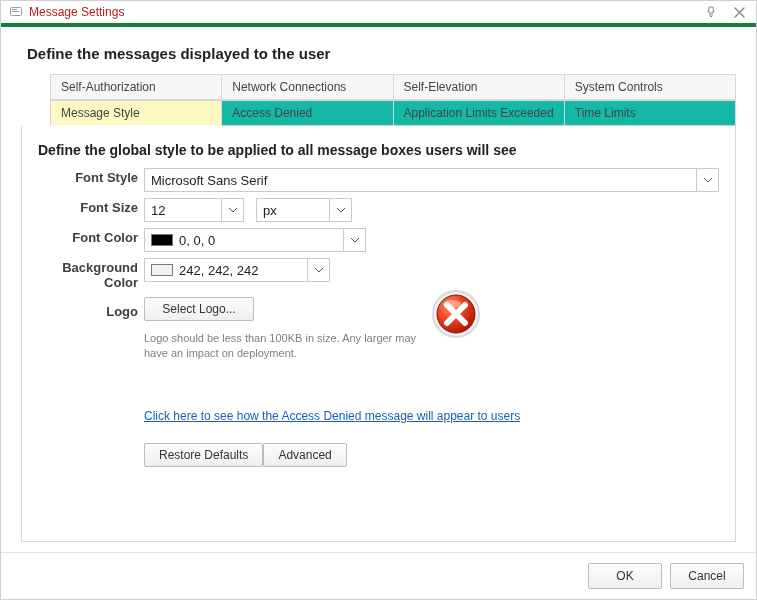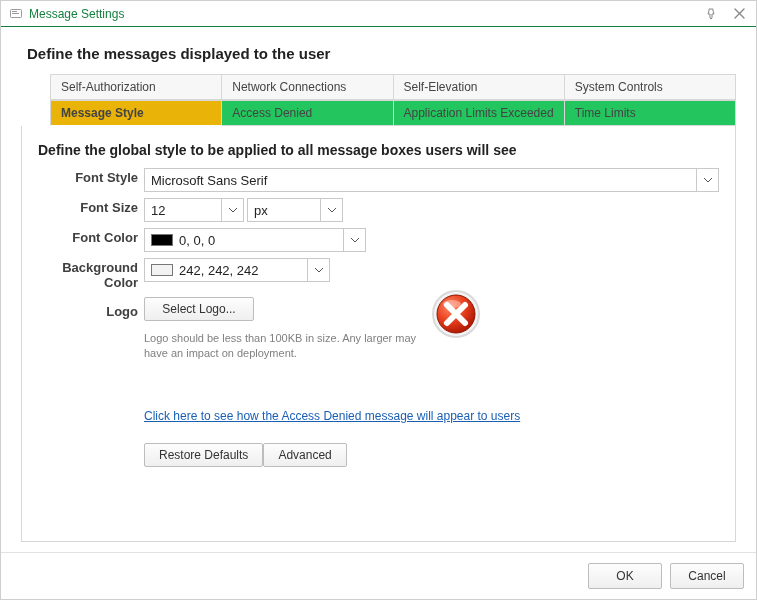"Message Settings" .titlebar { border-bottom: 1px solid #15803d -> 4px solid #15803d; color: #15803d -> #b91c1c }
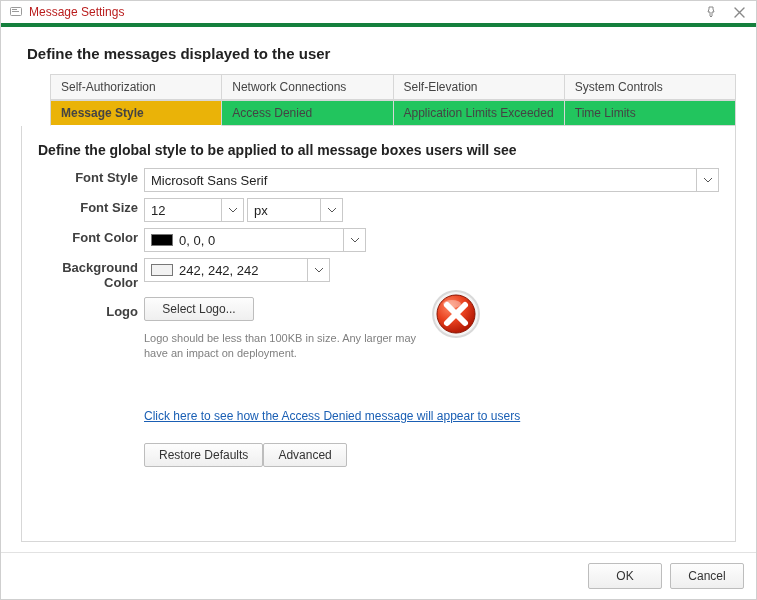"Message Style" .tab.active { background: #eab308 -> #fef9c3; font-weight: bold -> none }
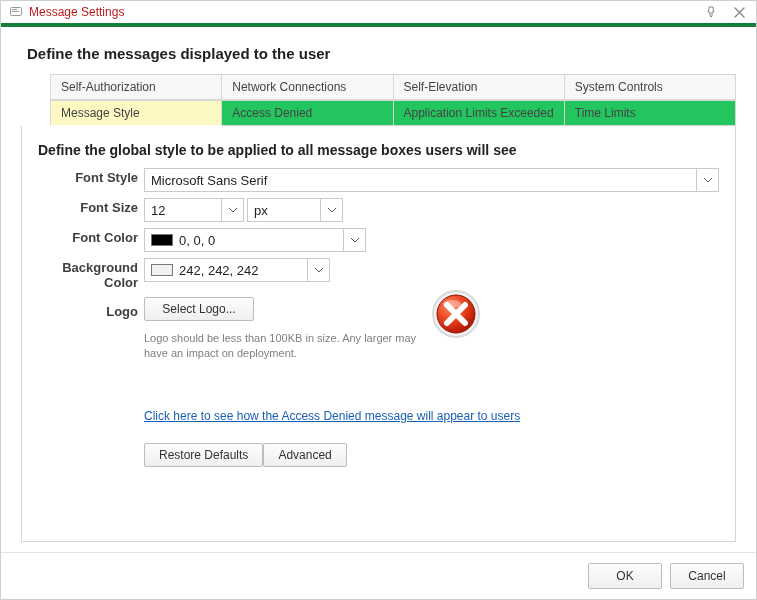"Access Denied" .tab.active-row { background: #22c55e -> #14b8a6 }
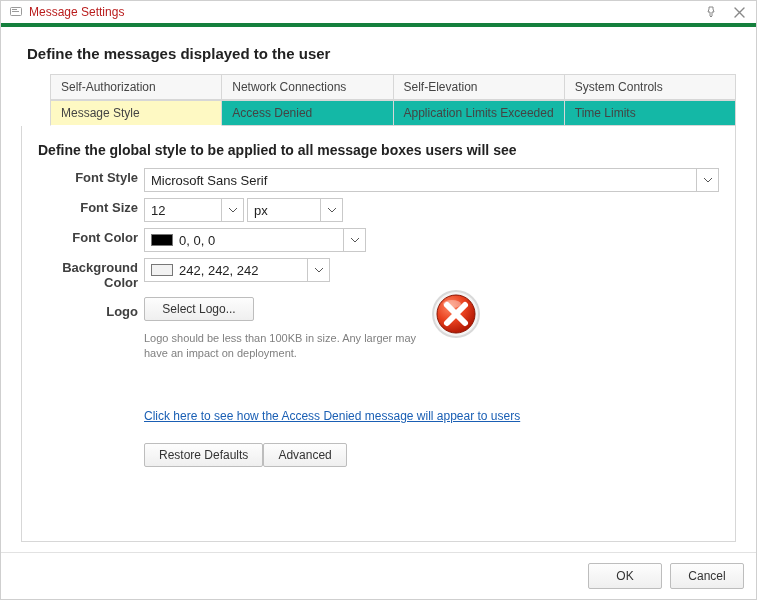"12" .row-inline { gap: 3px -> 12px }
